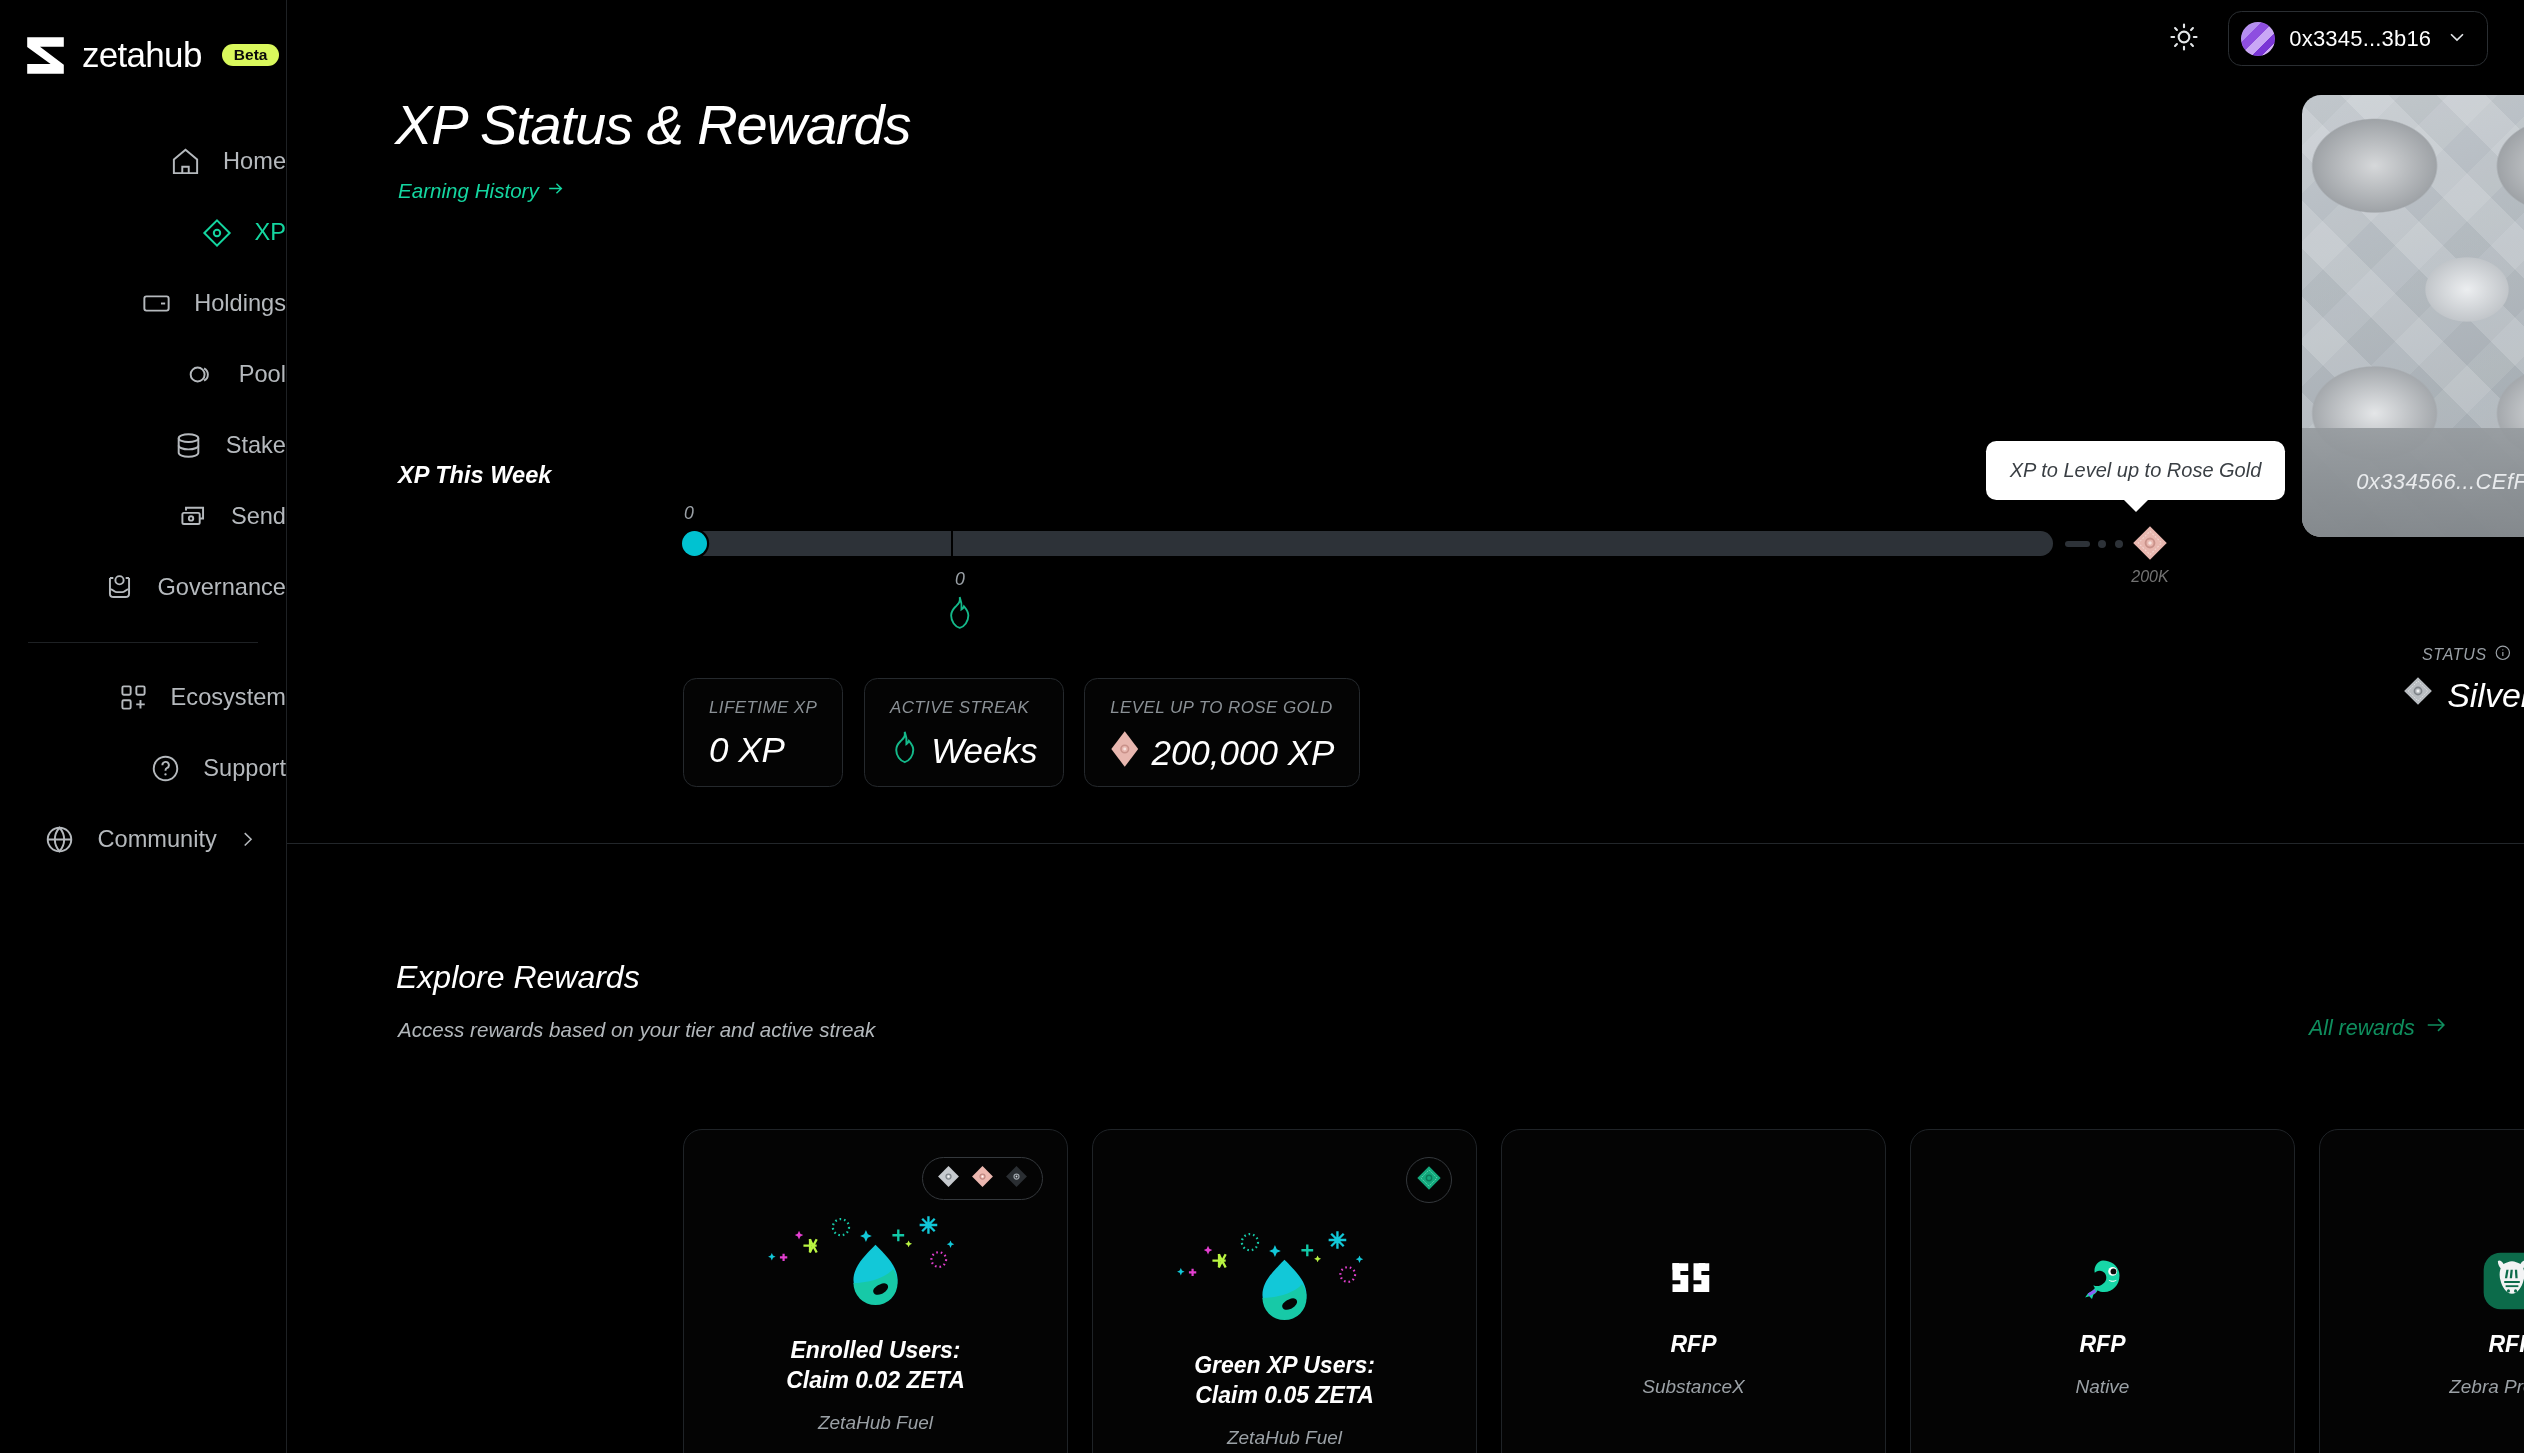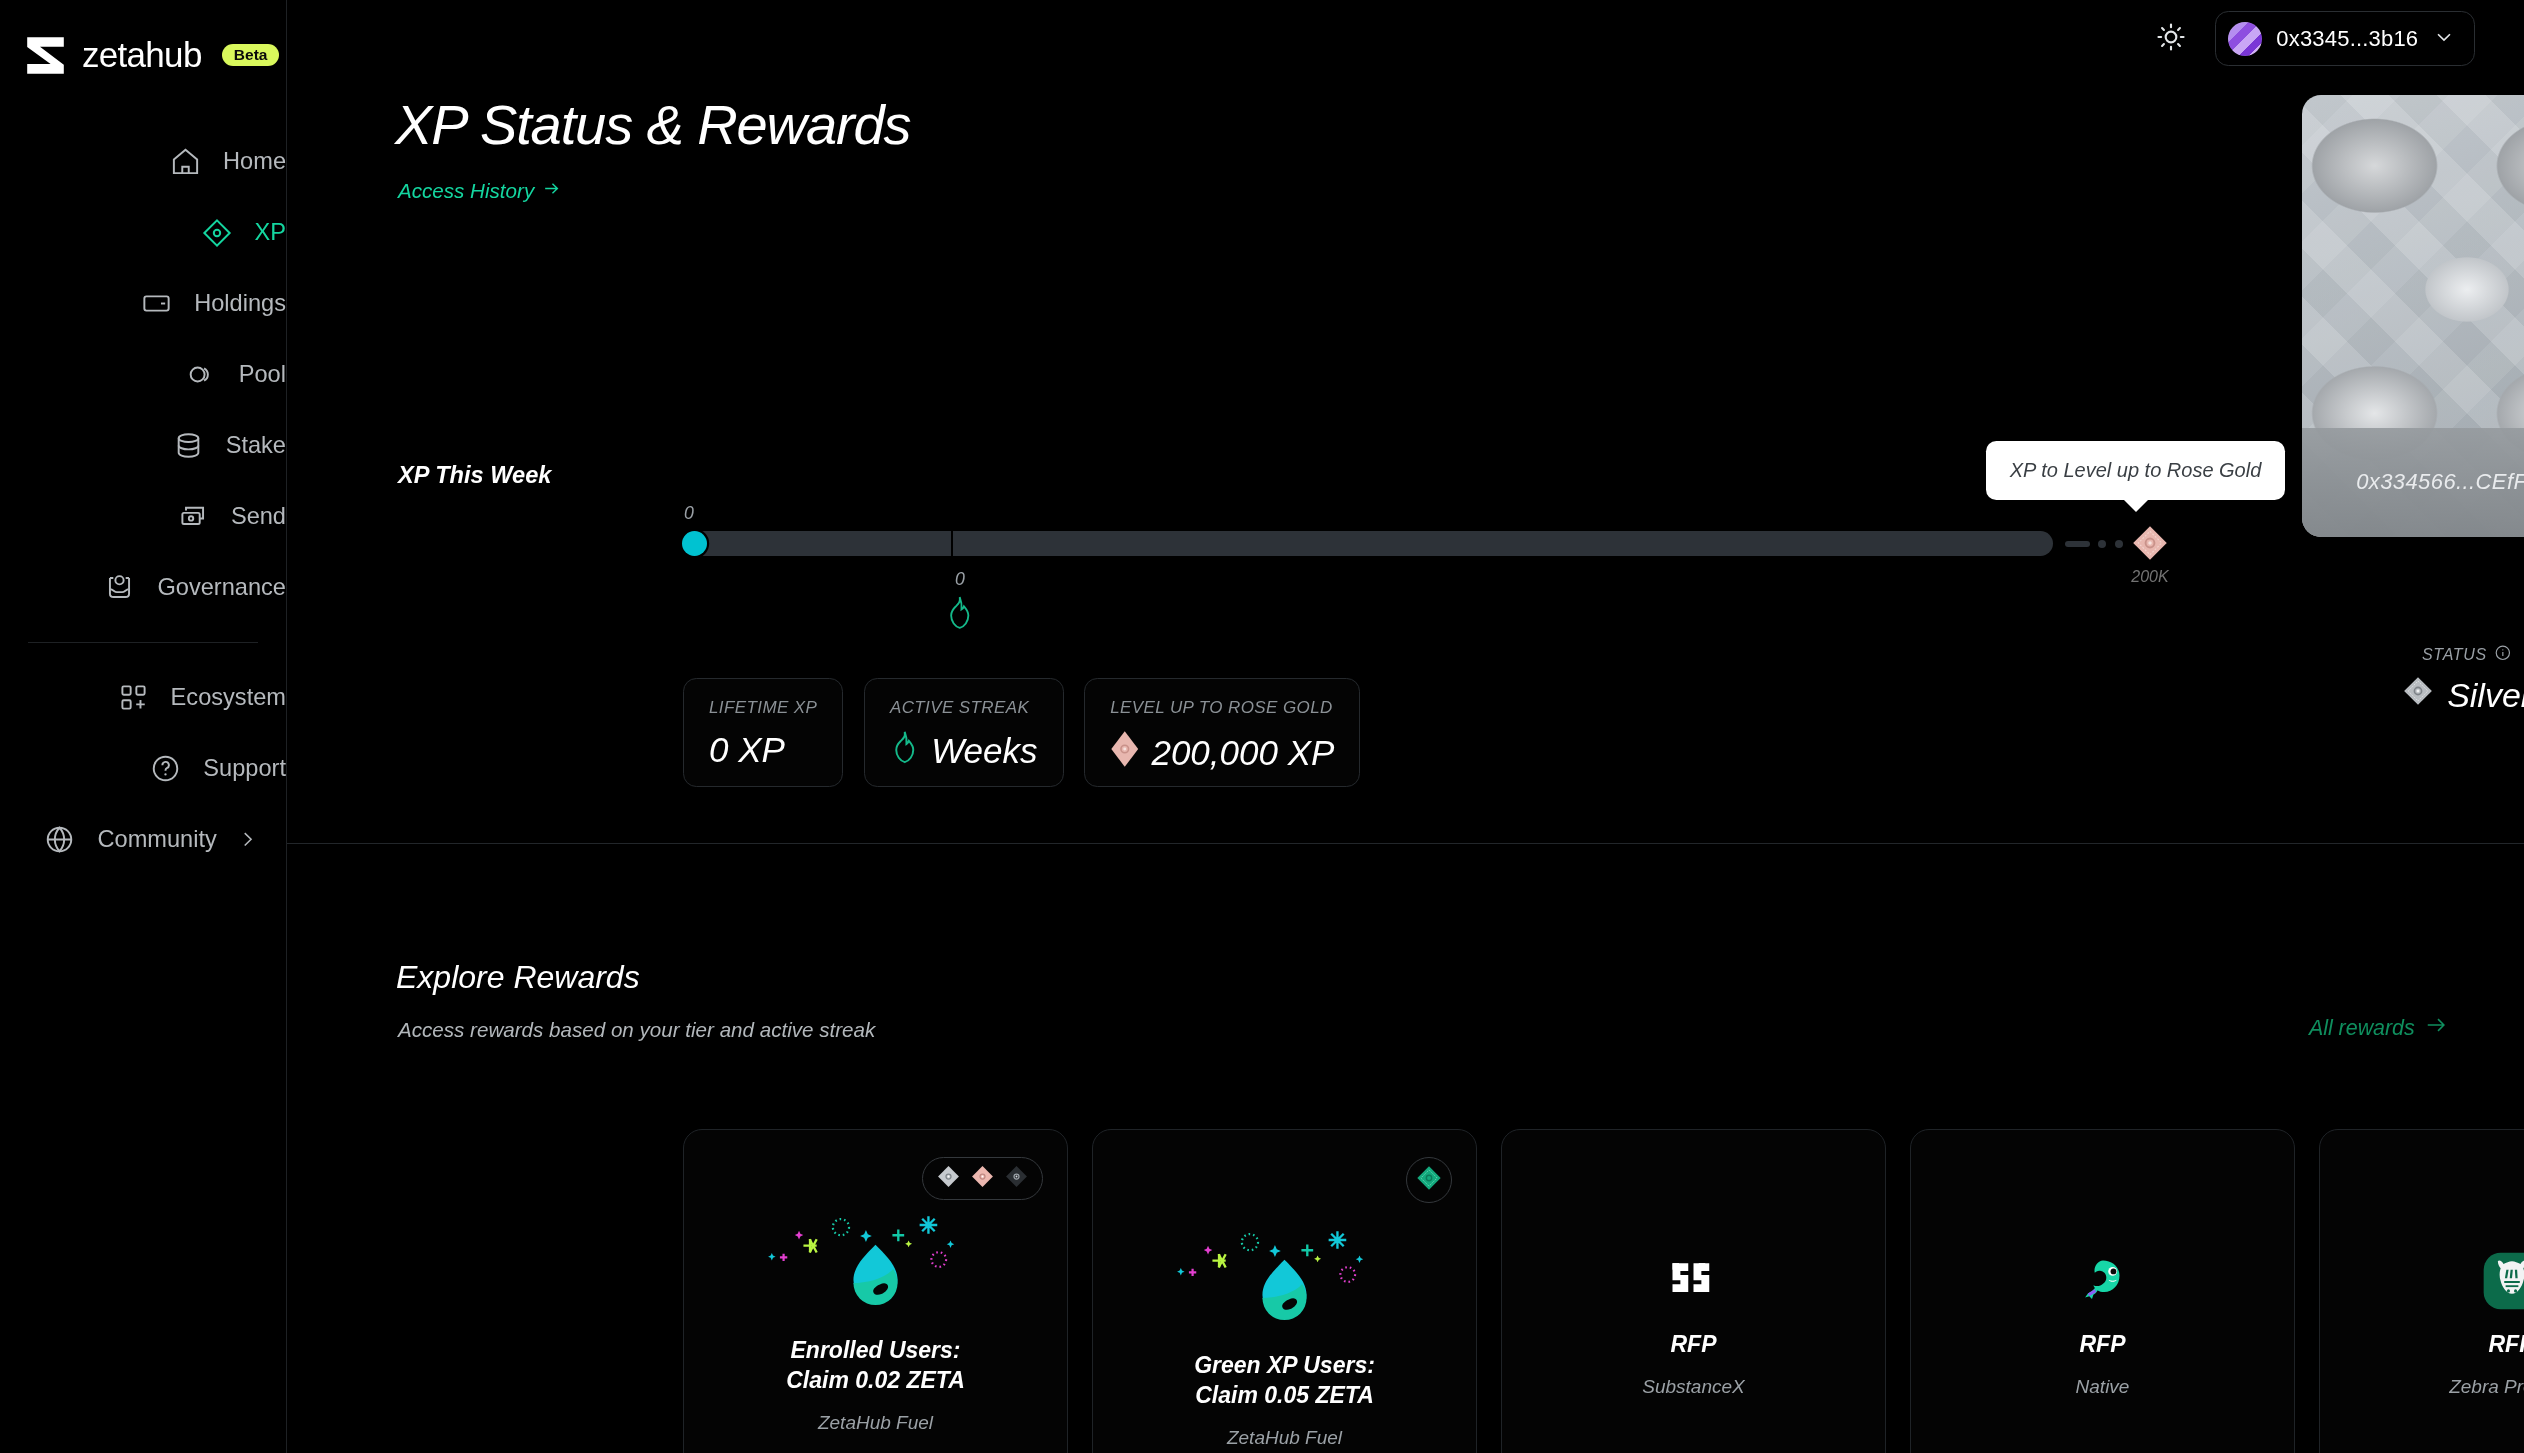"0x3345...3b16" #topbar { padding-right: 50px -> 37px }
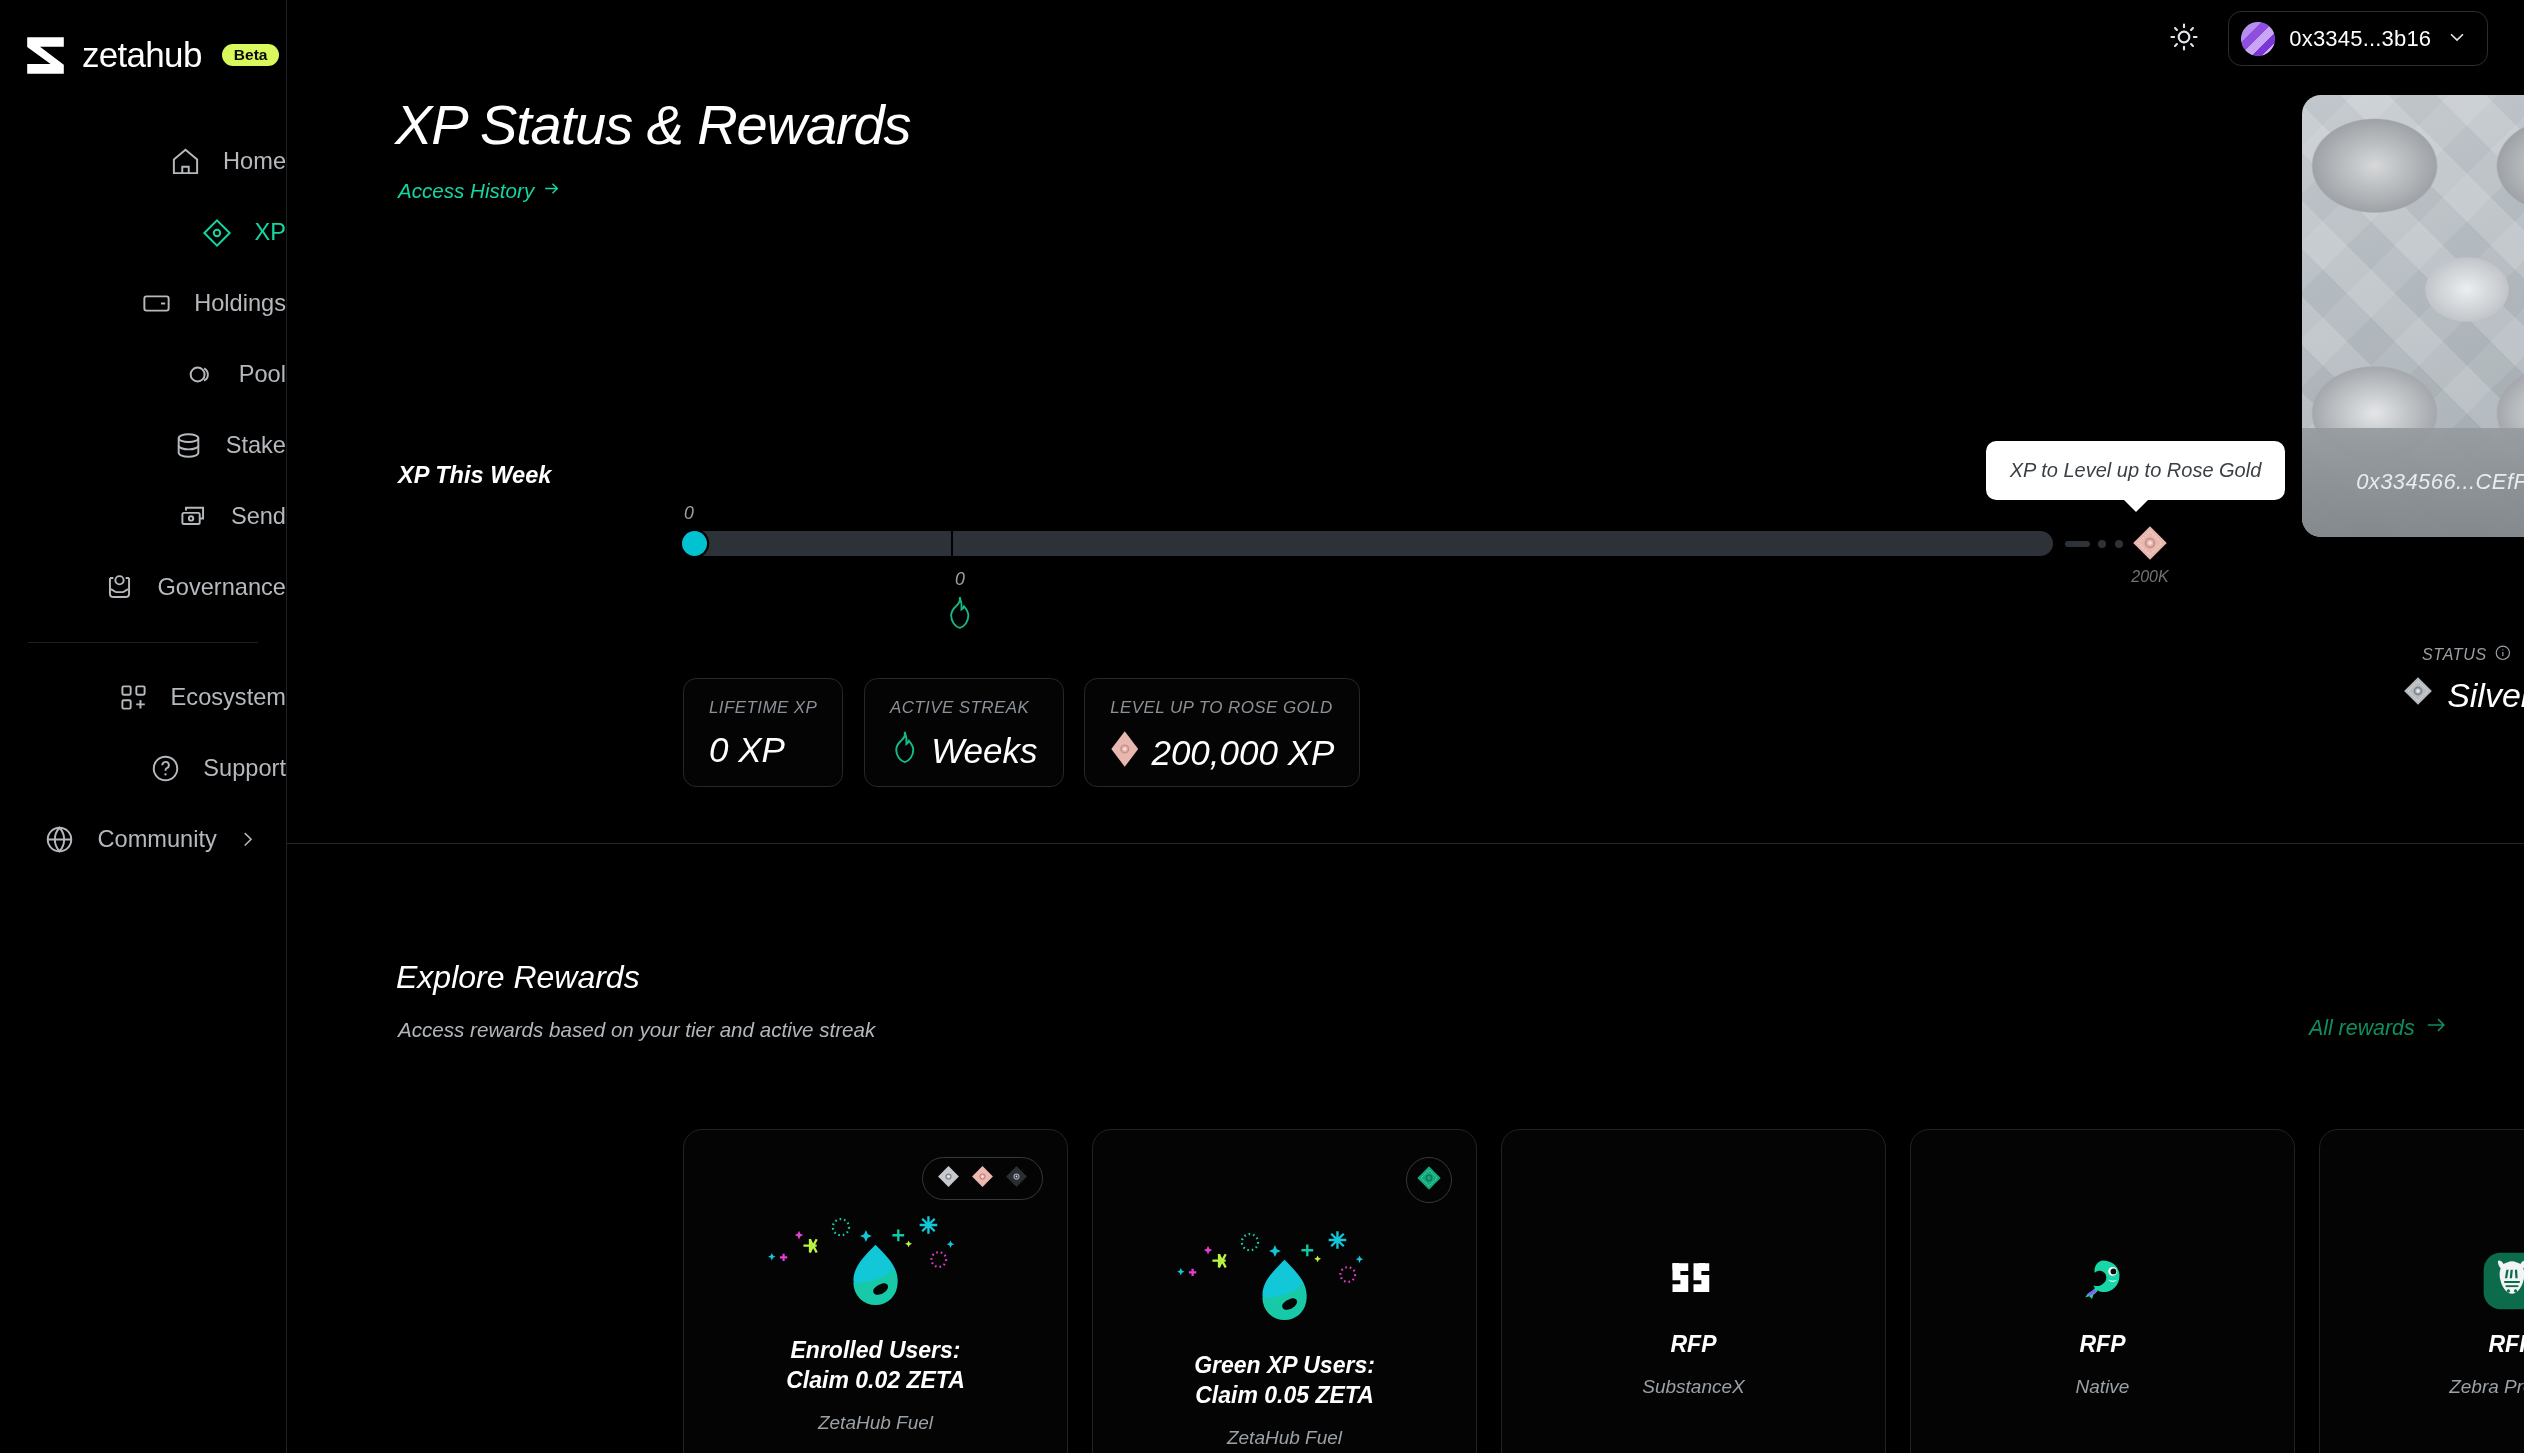"Access History" span { text: Access -> Earning }
